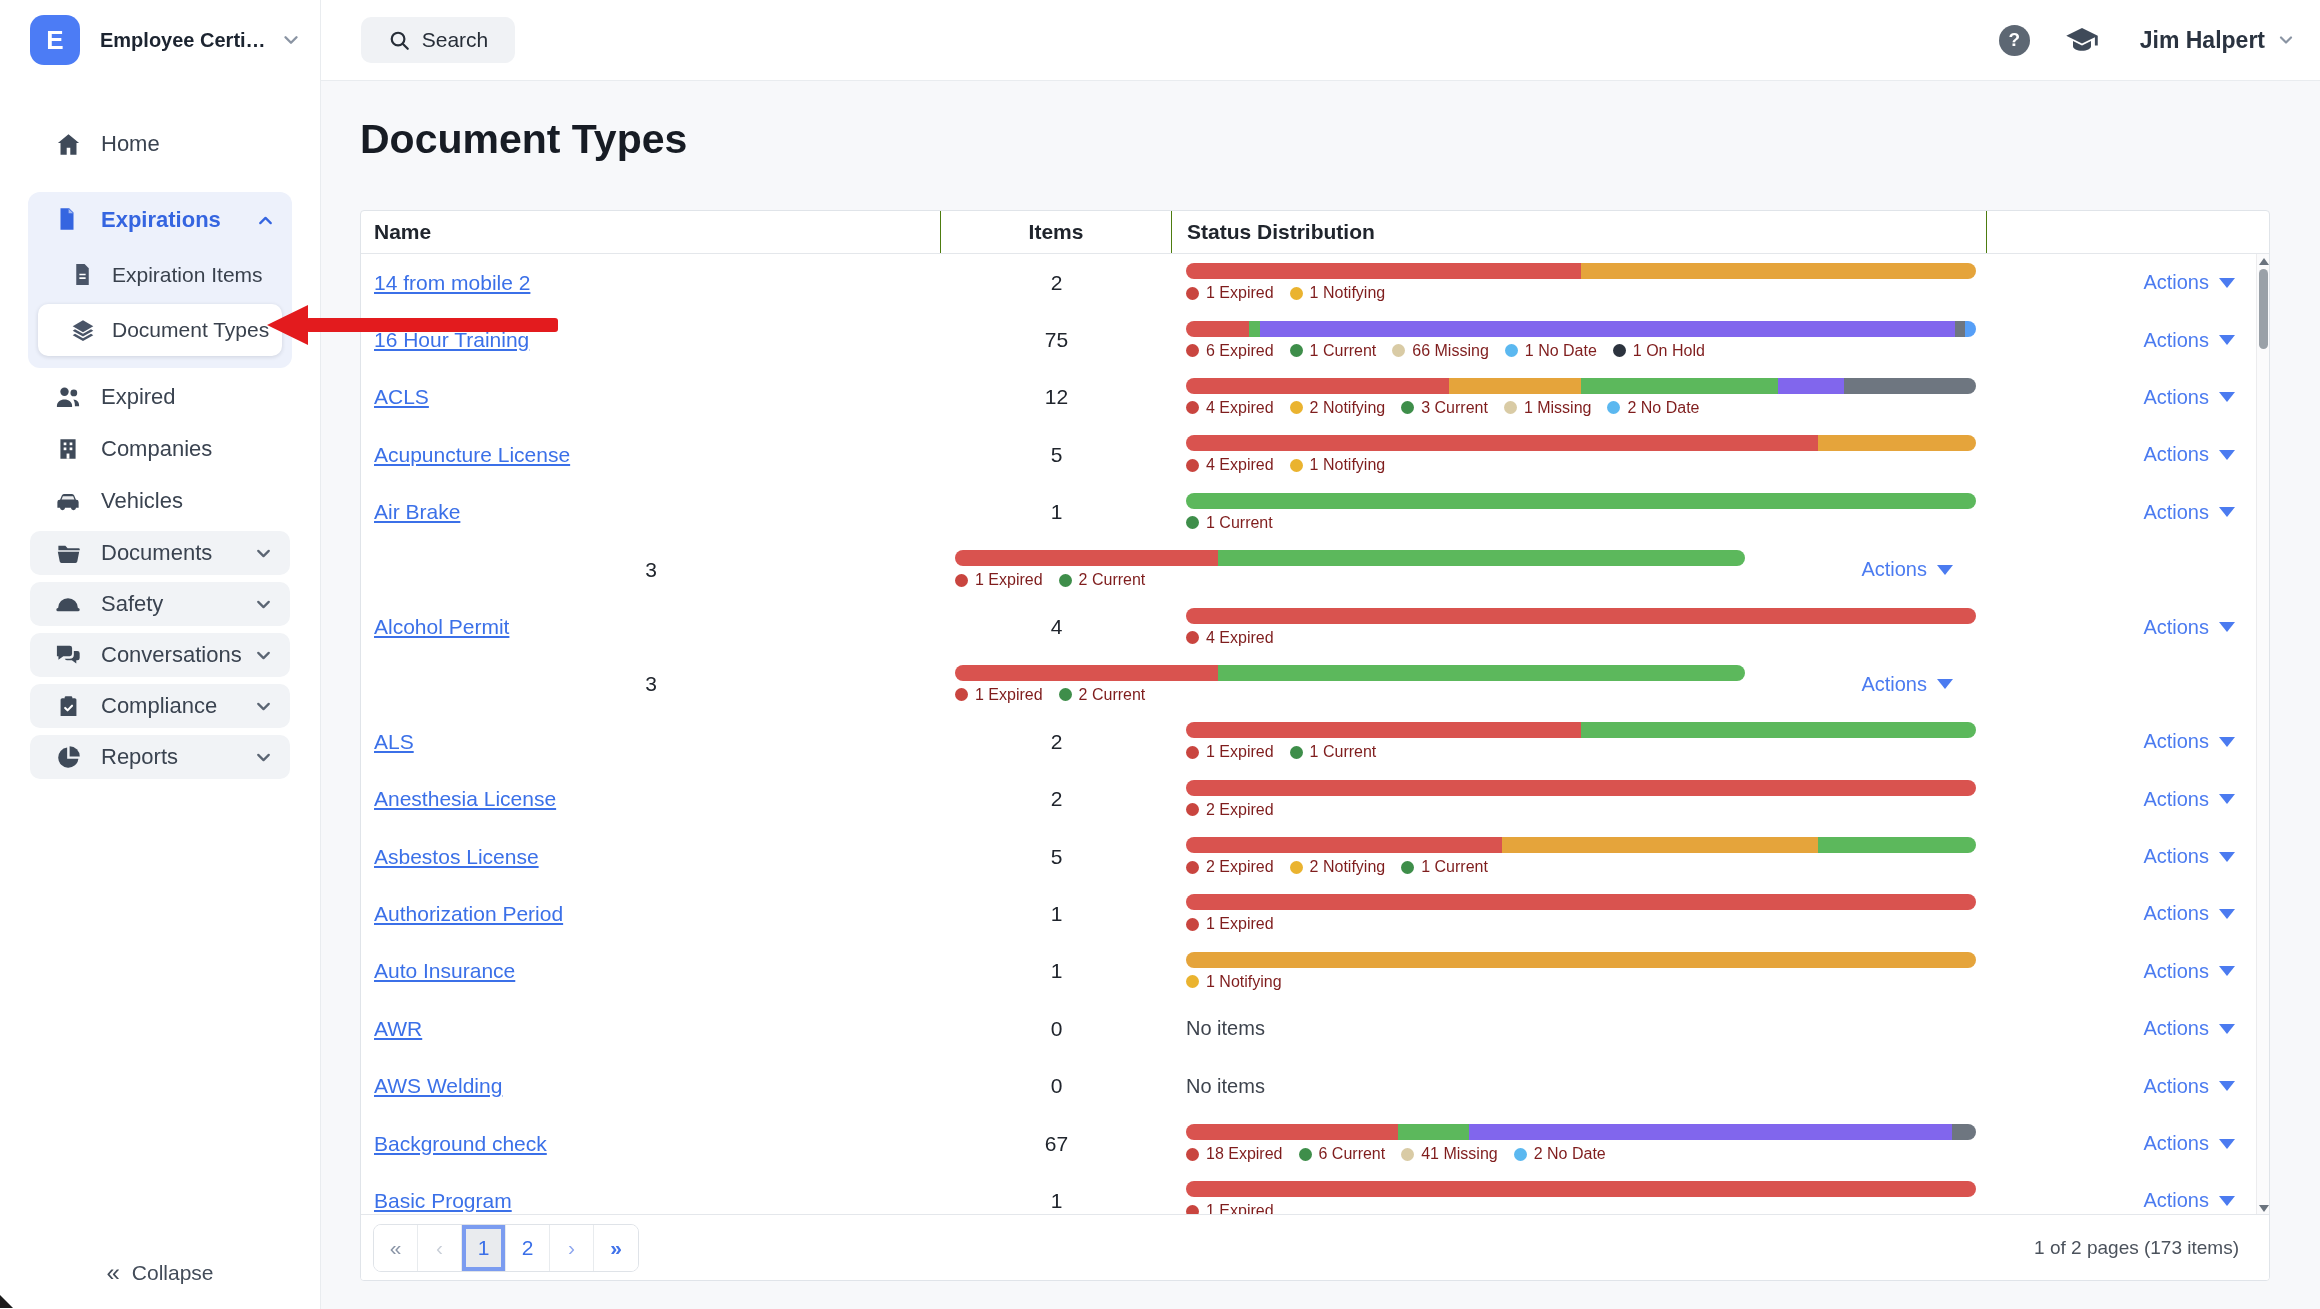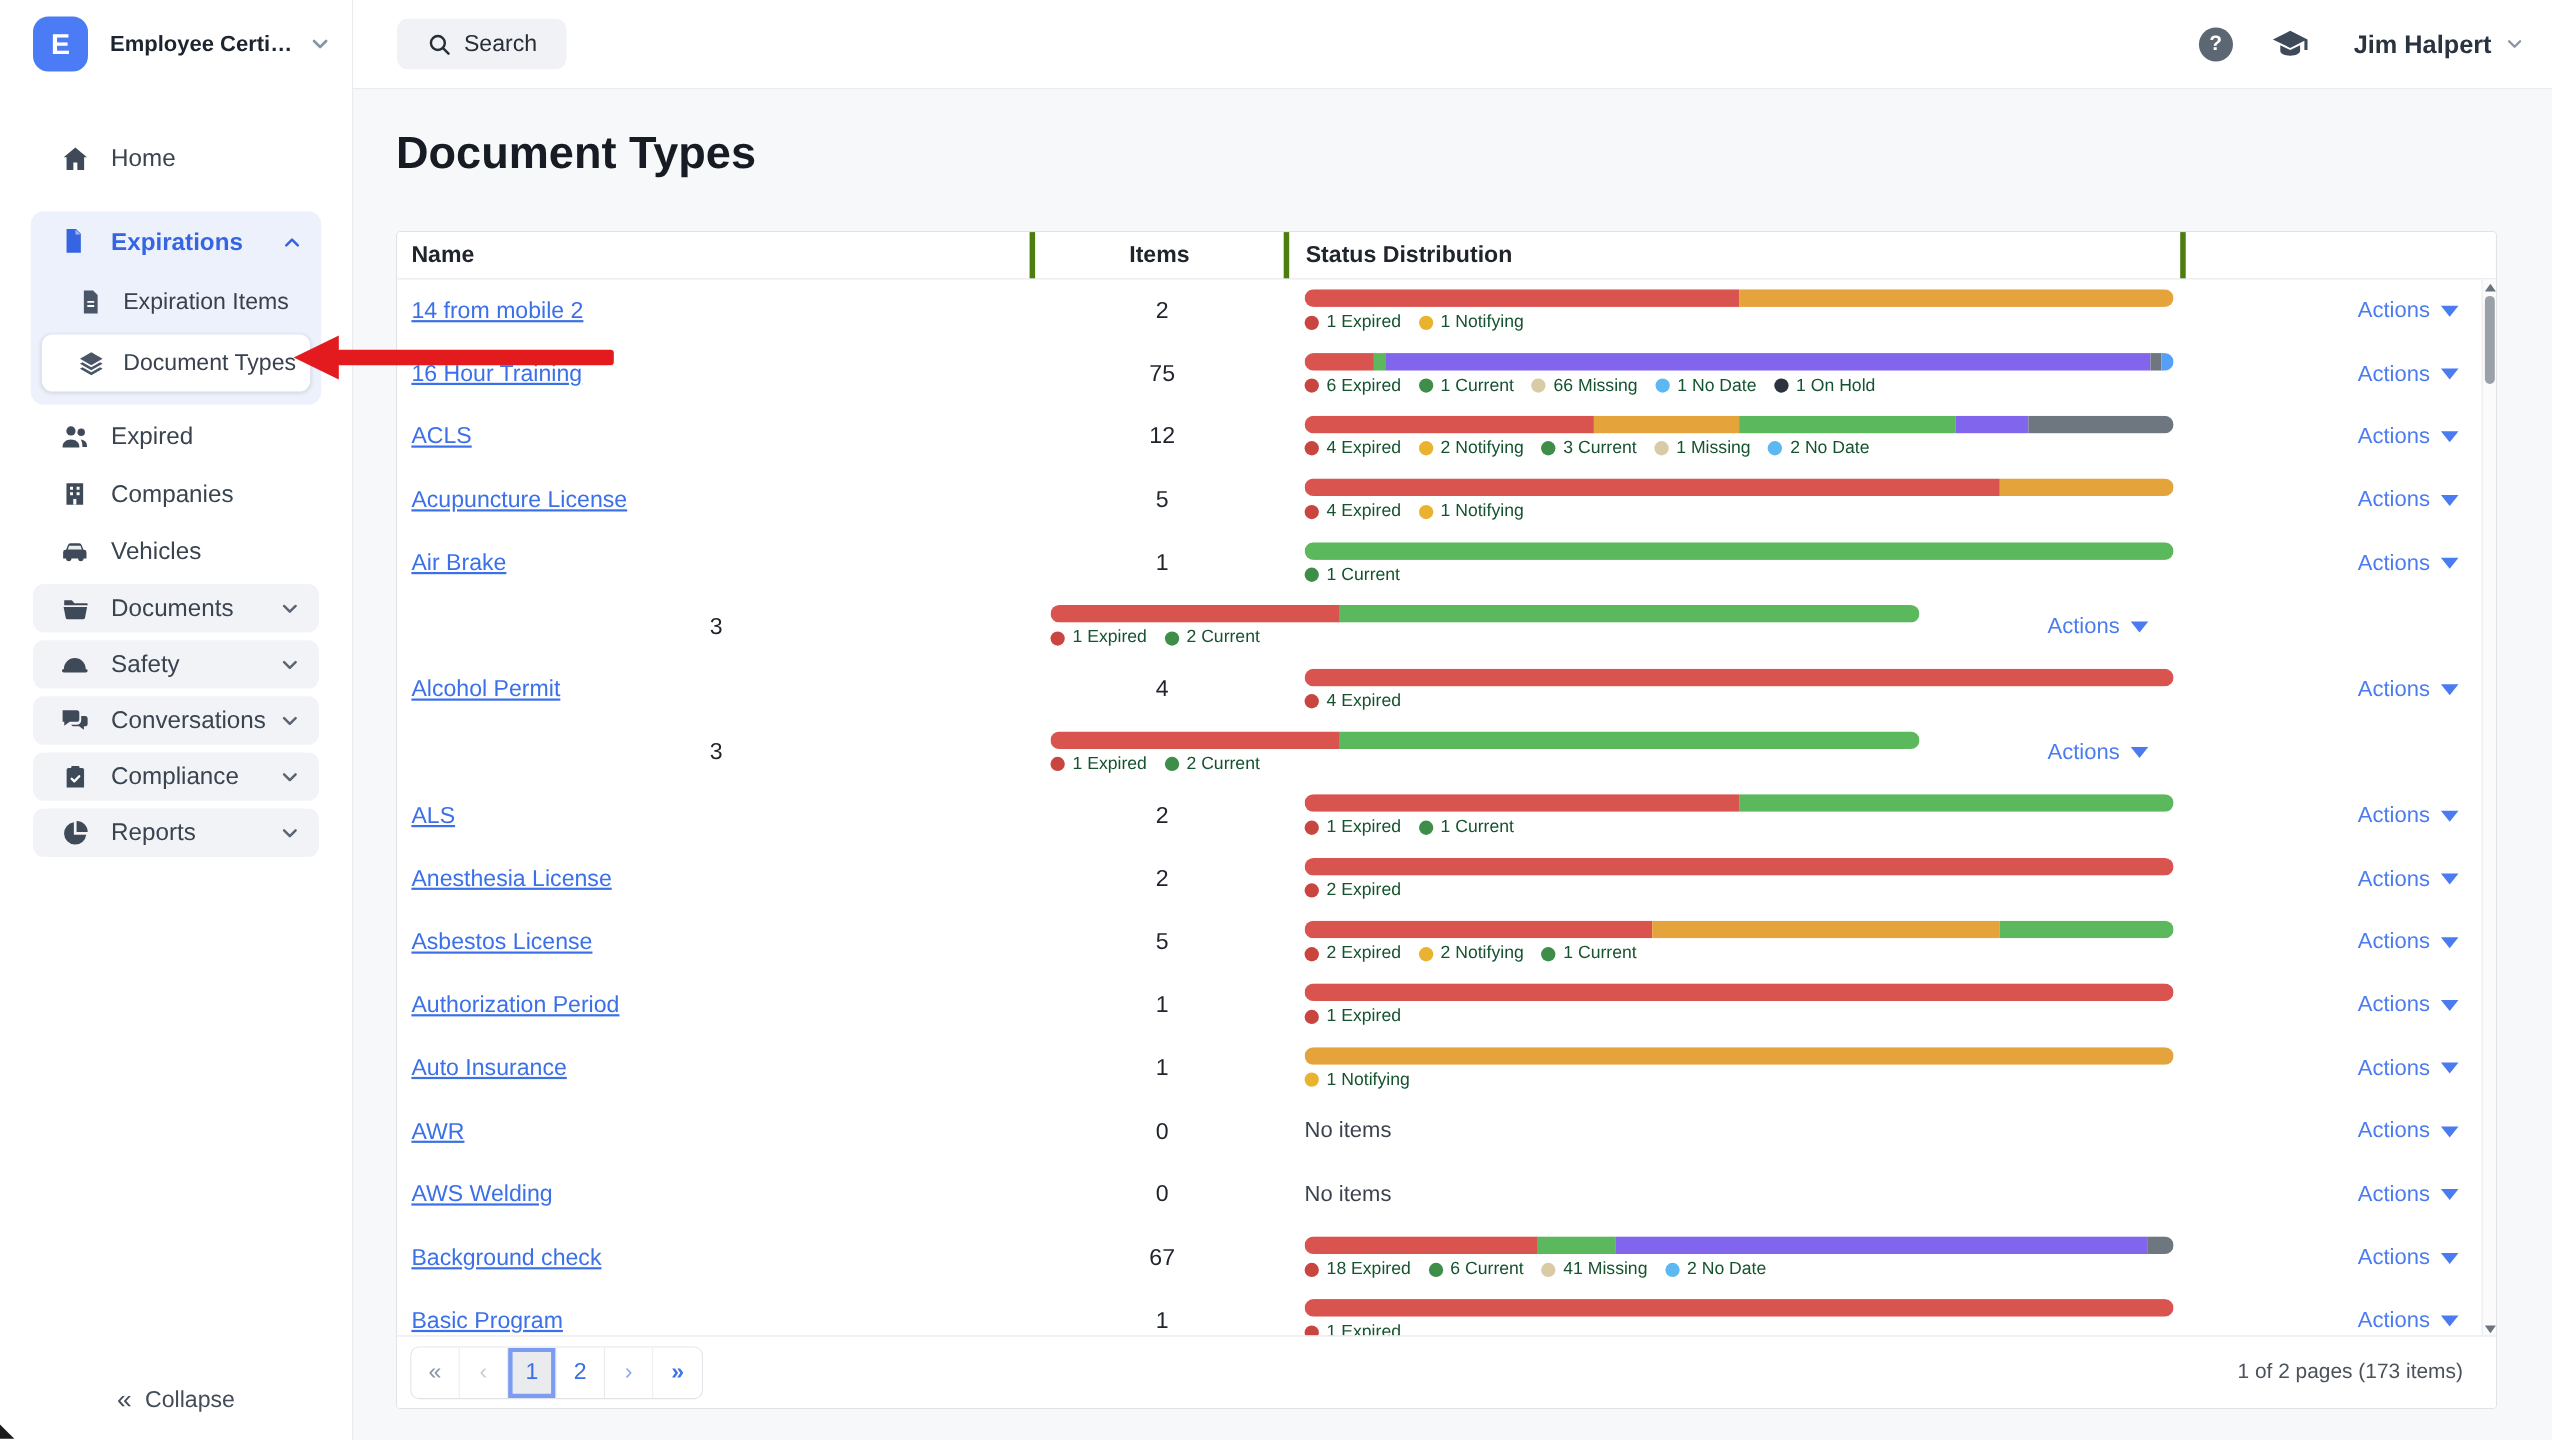"Name" .th { border-right: 5px solid #4d7c0f -> 1px solid #4d7c0f }
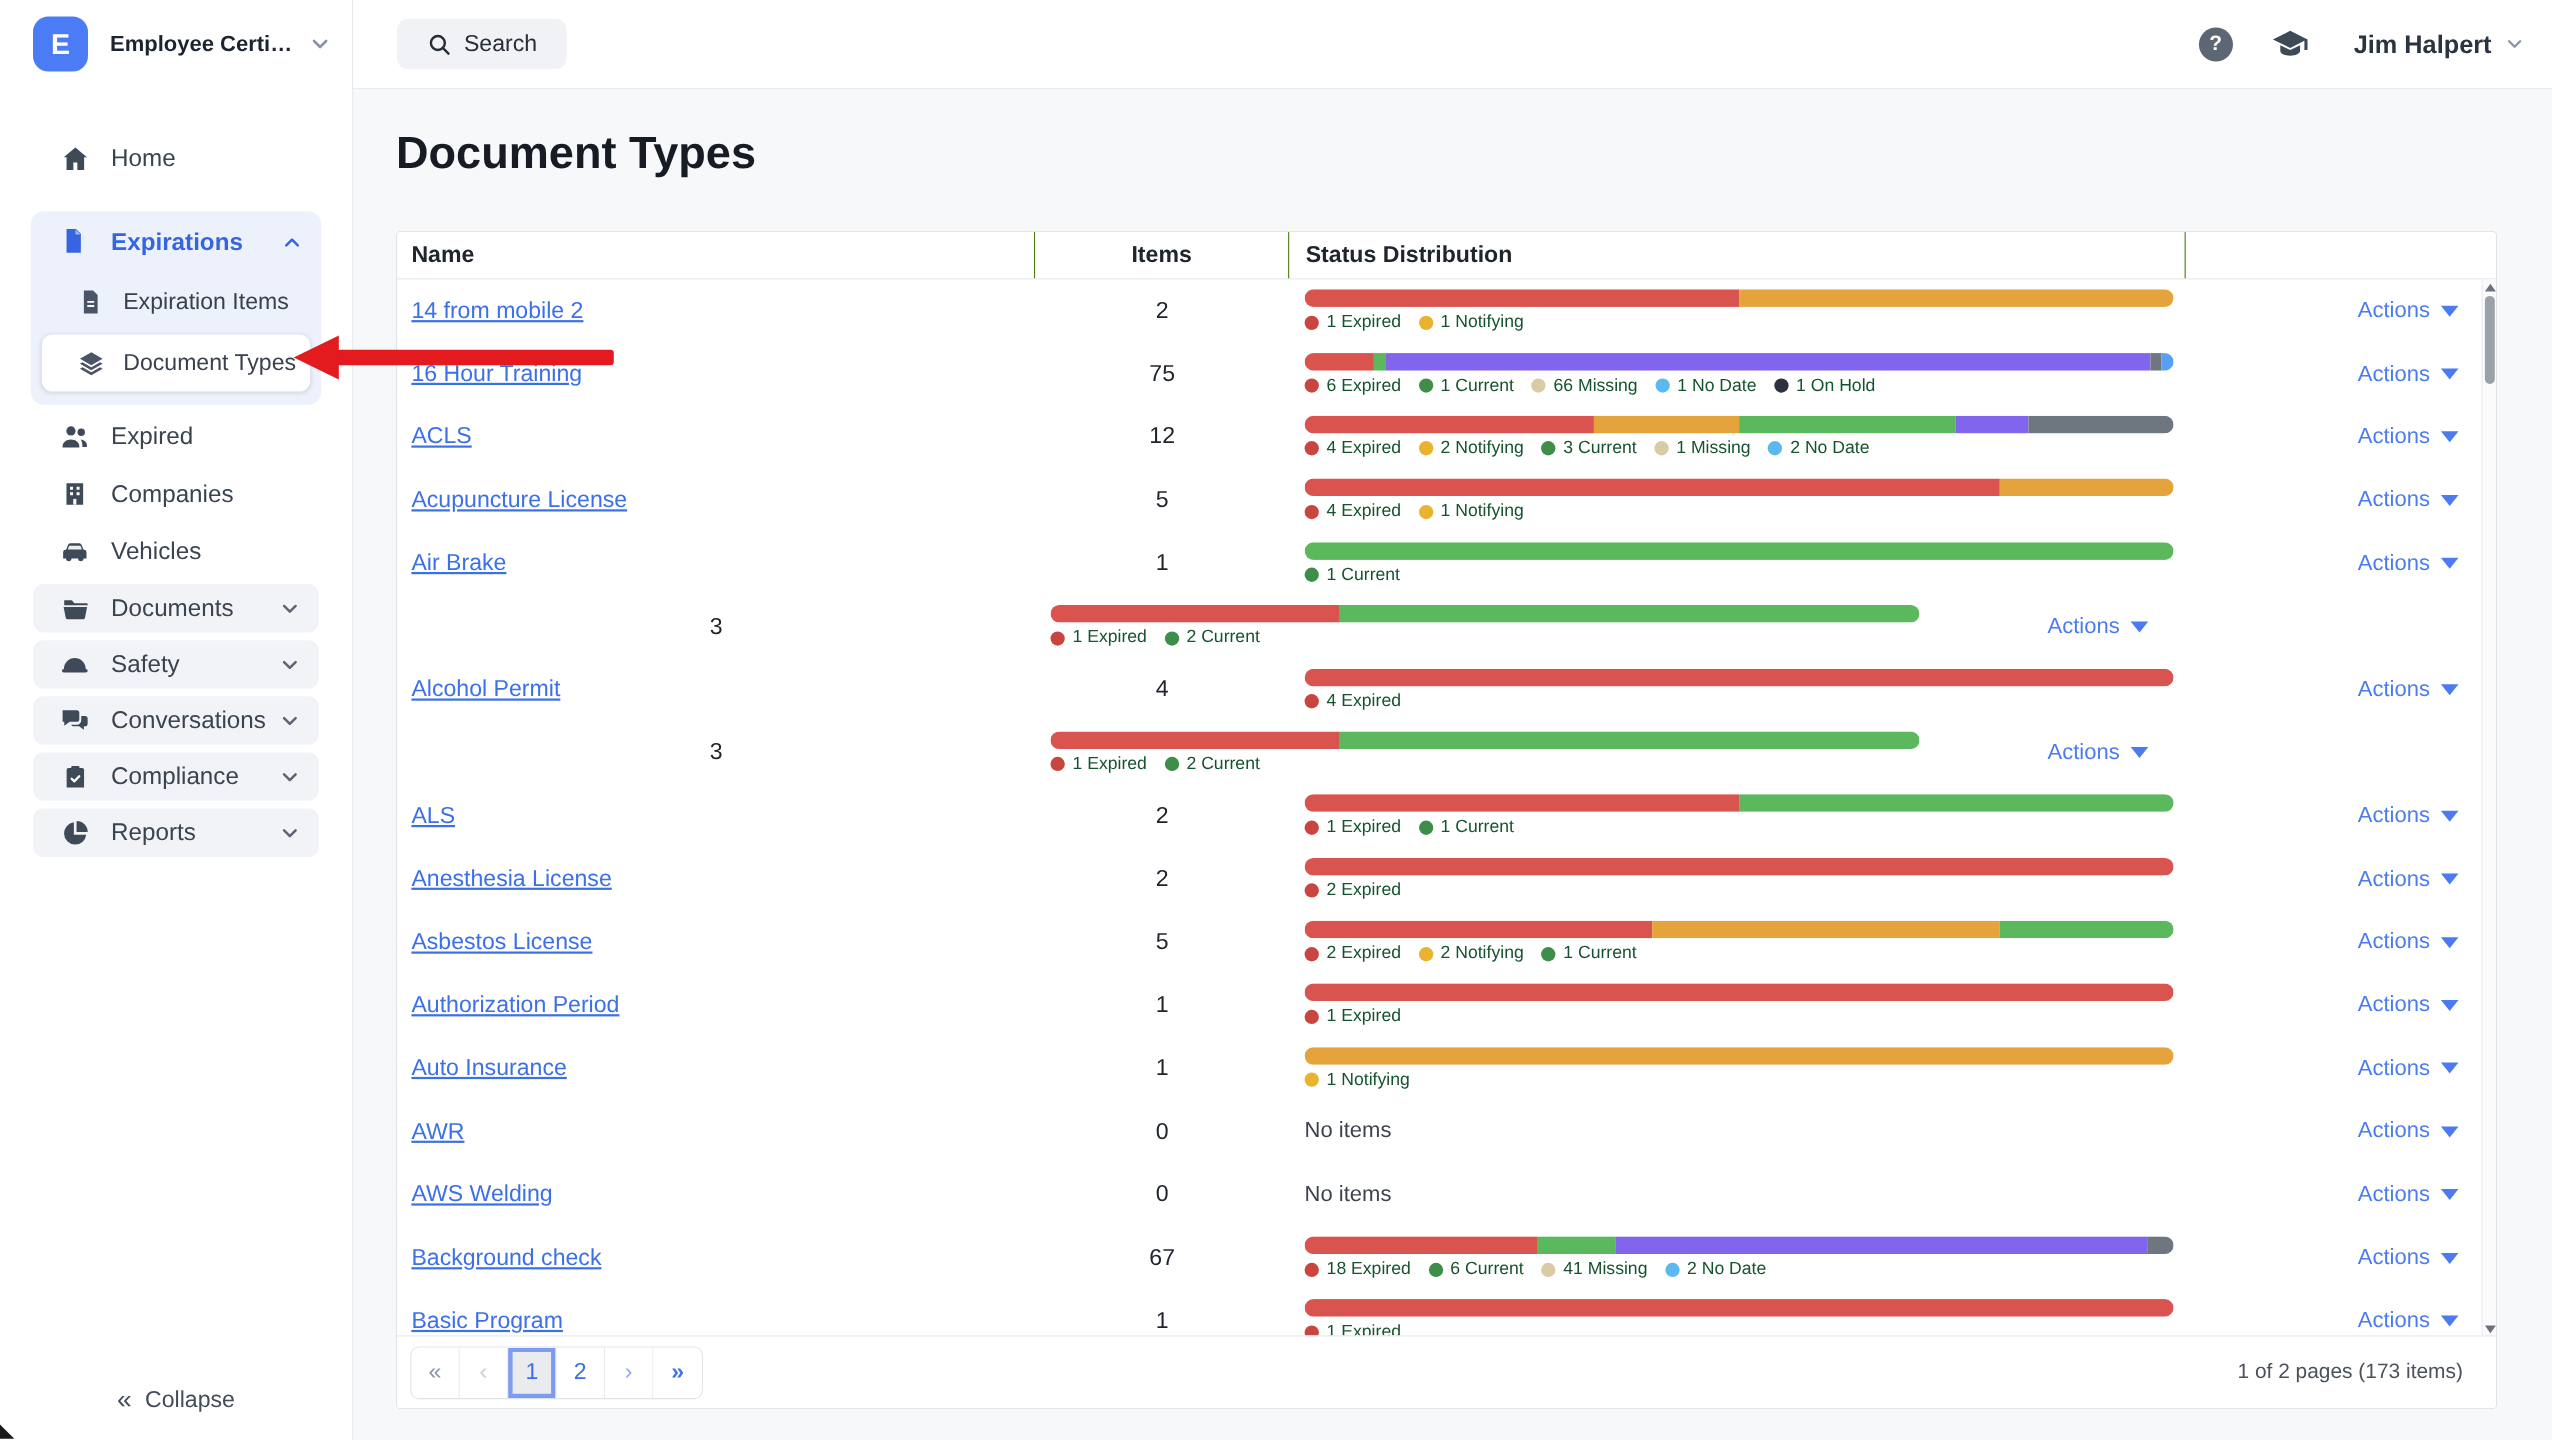"1 Expired" .lg { color: #14532d -> #7f1d1d }
